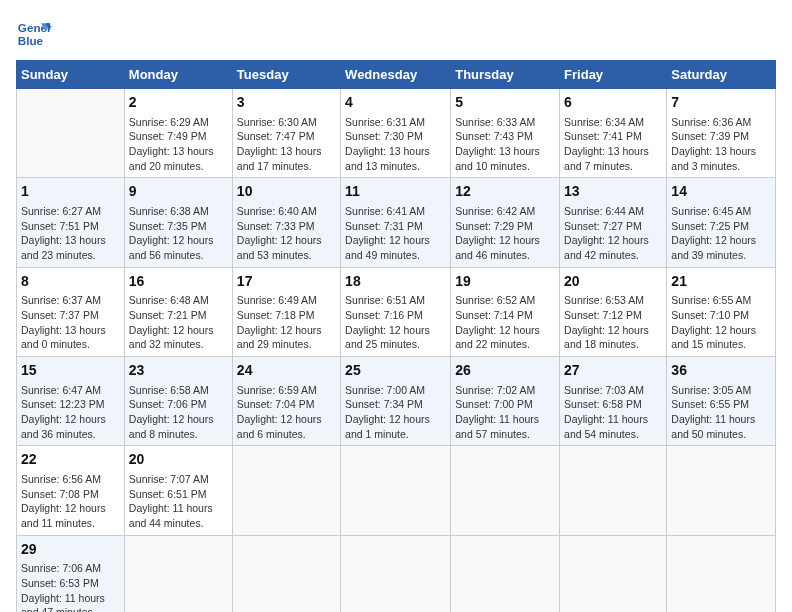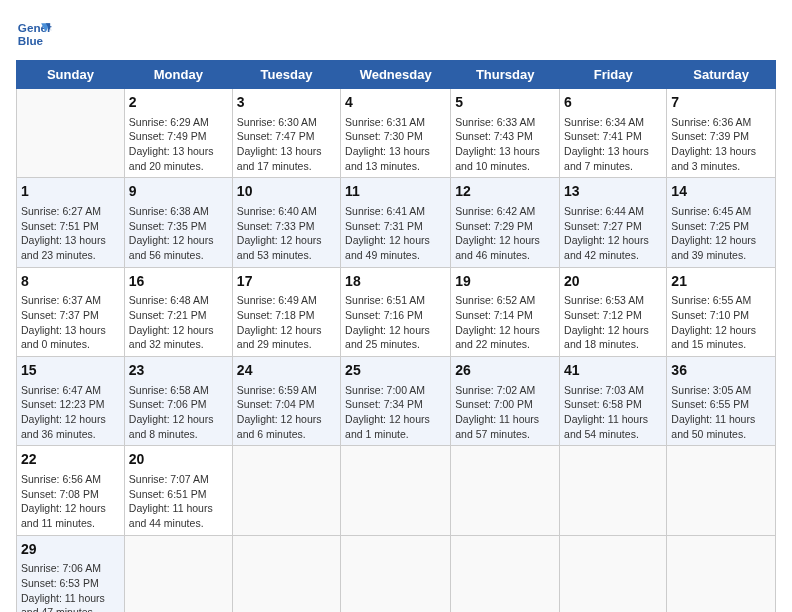"Sunday" thead tr th { text-align: center -> left }
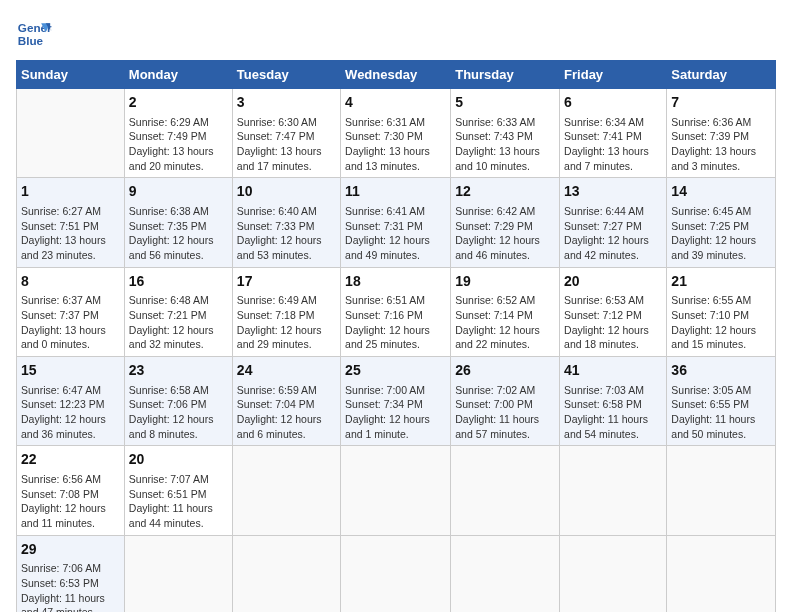"41" span.day-num { text: 41 -> 27 }
